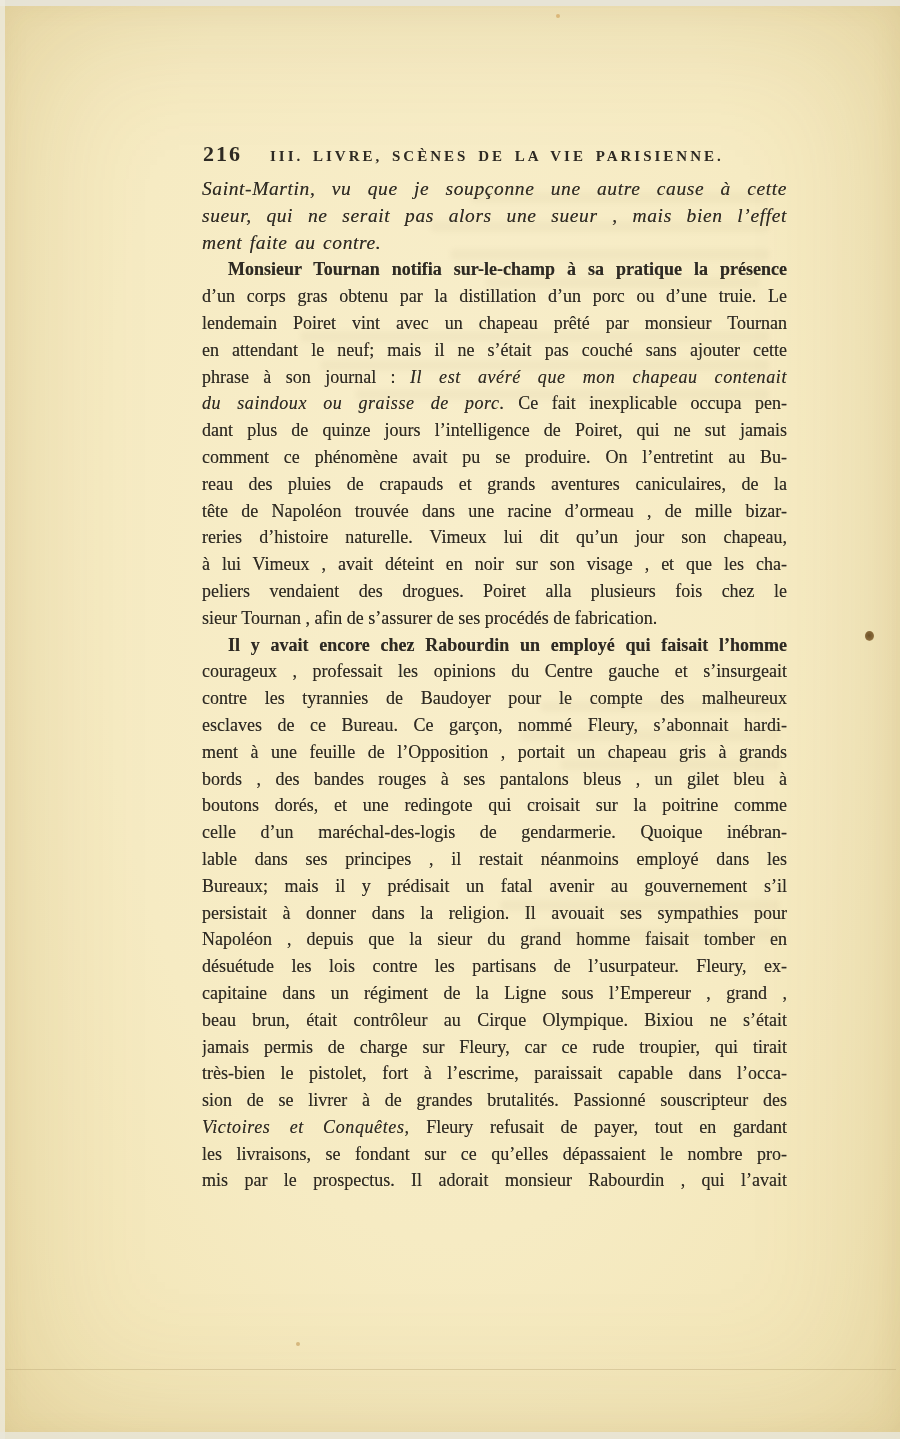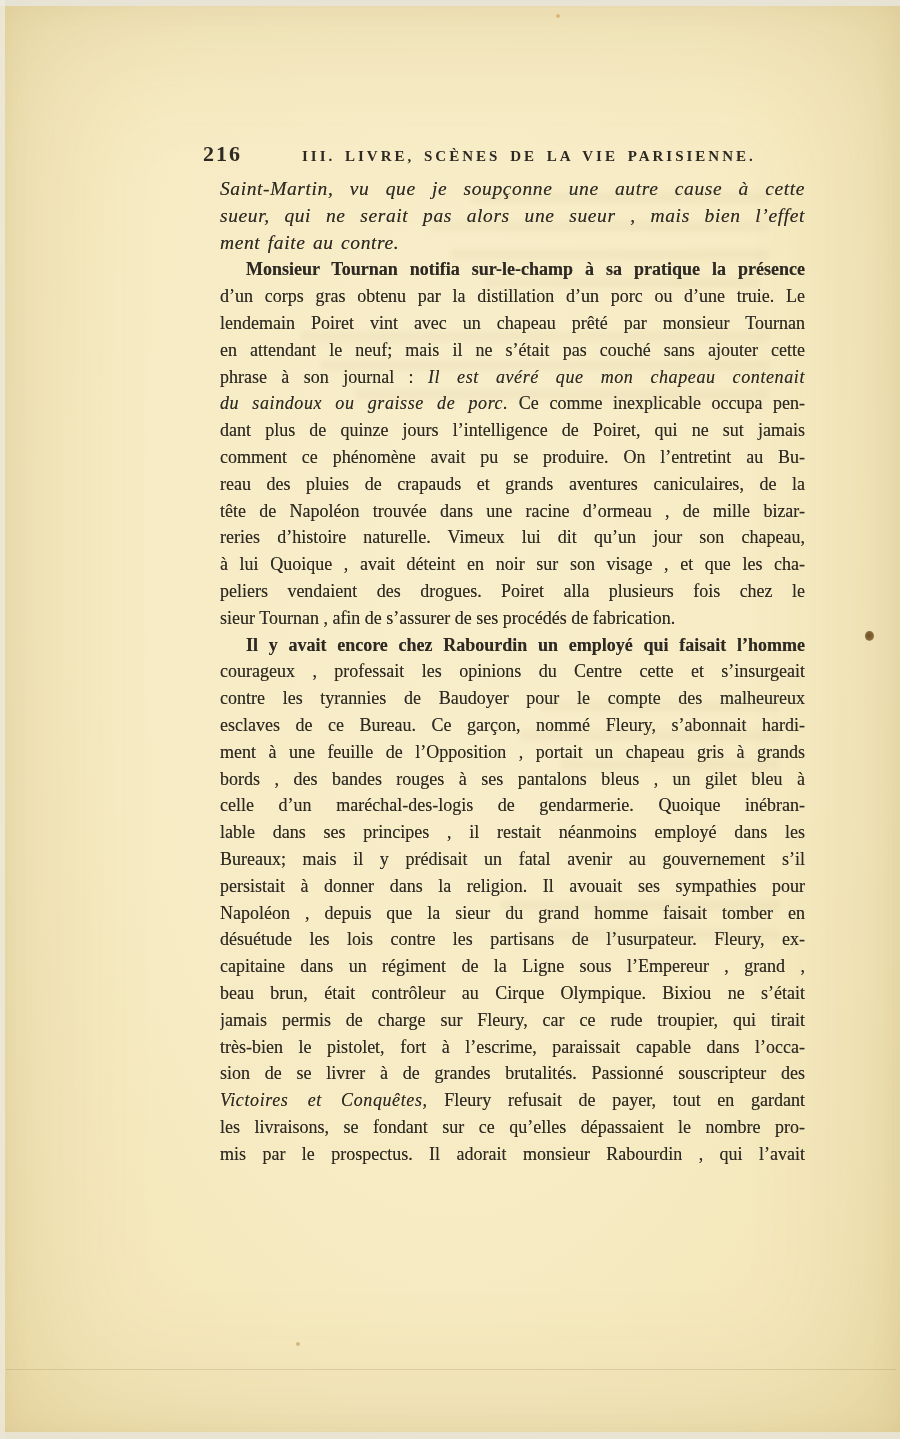"216" .running-head { gap: 32px -> none }
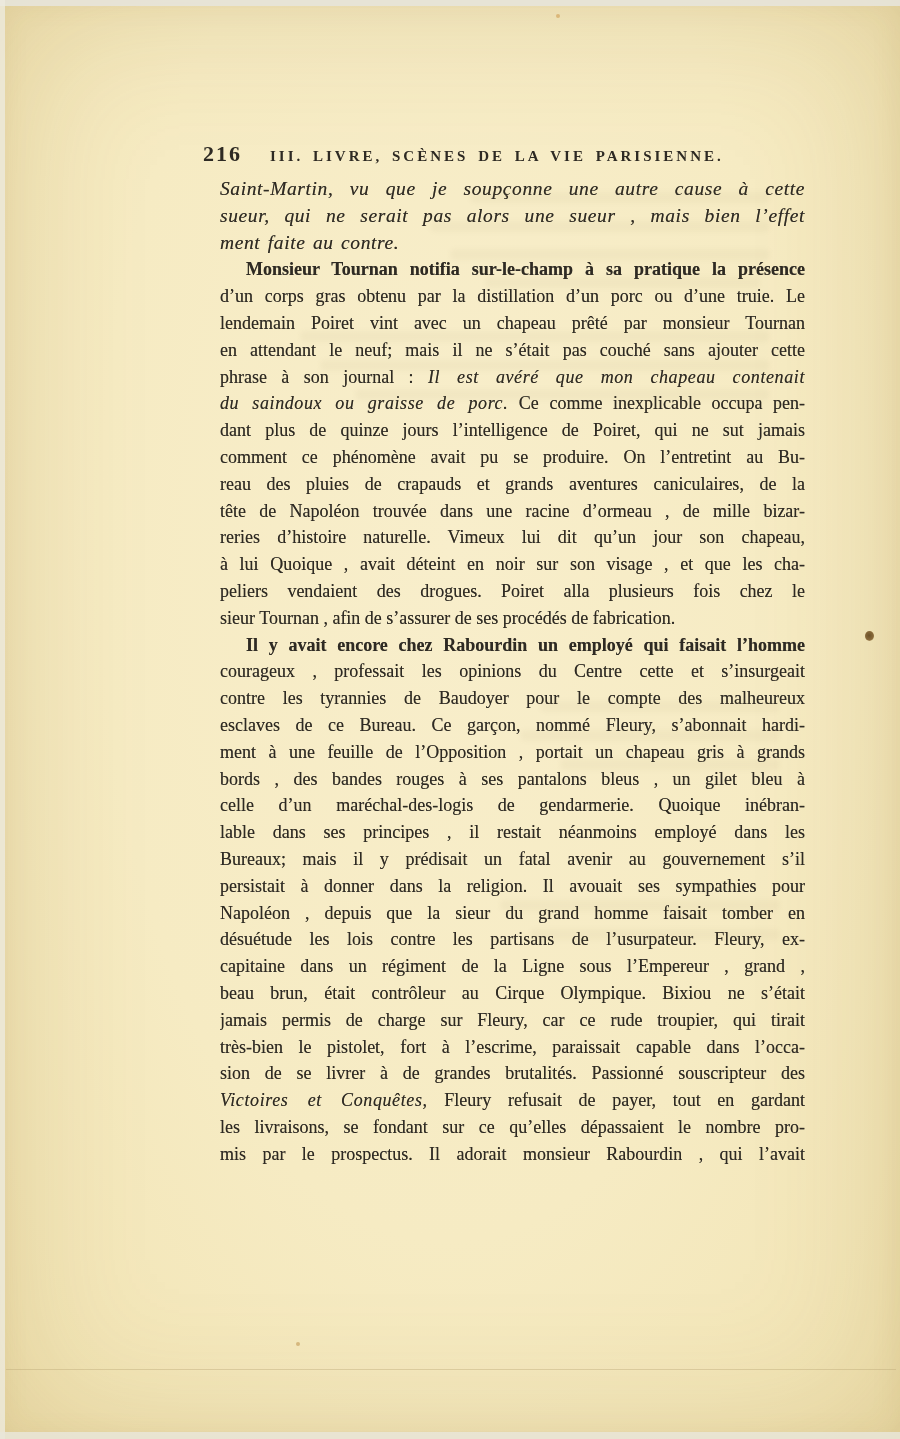"Saint-Martin, vu que je soupçonne" .text-block { left: 220px -> 202px }
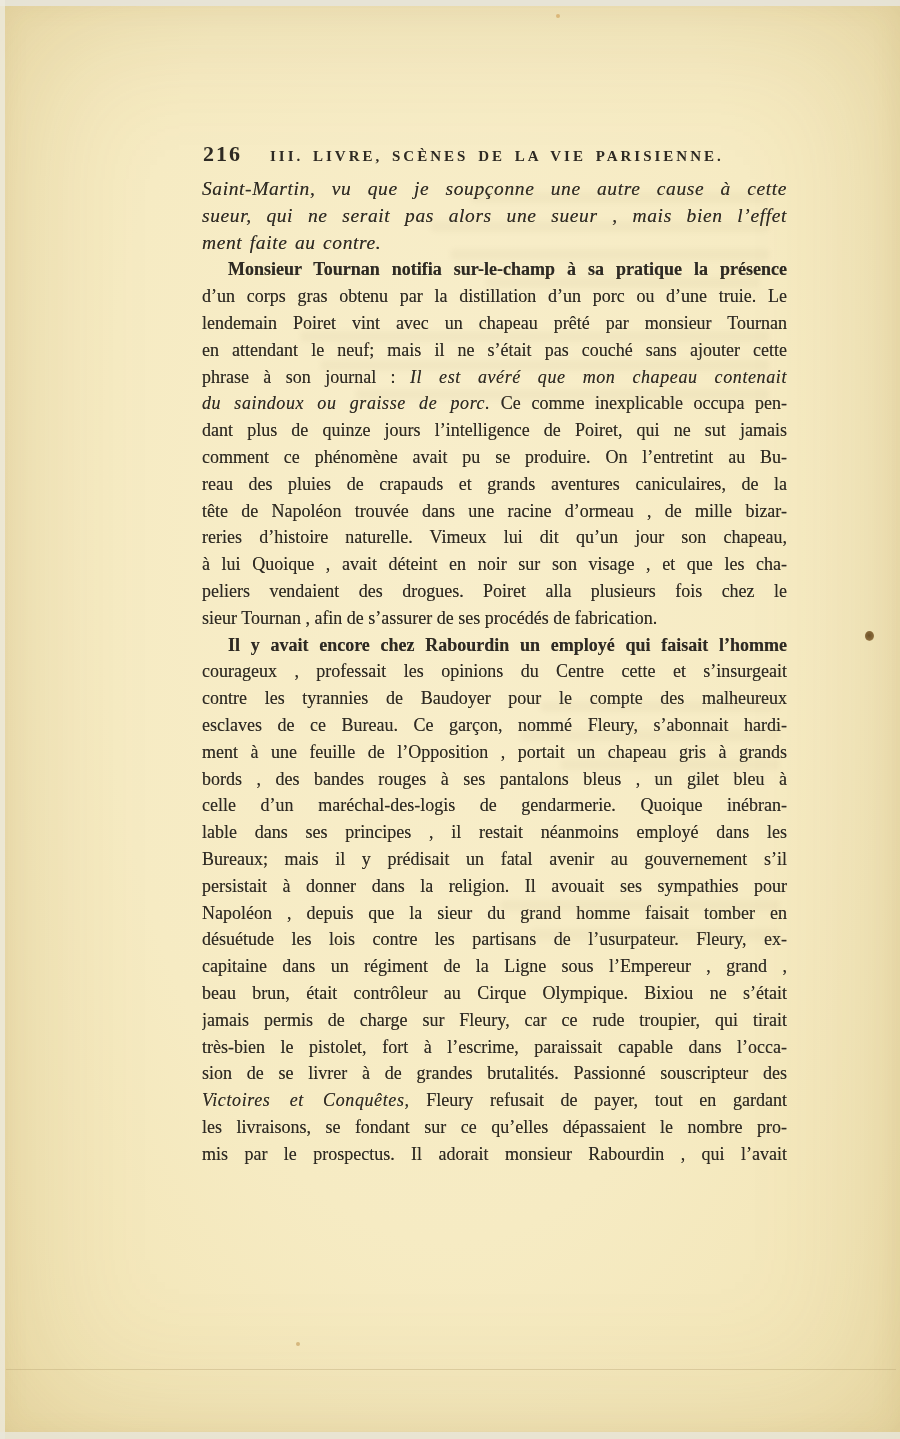"Ce comme inexplicable occupa pen-" span.seg { text: comme -> fait }
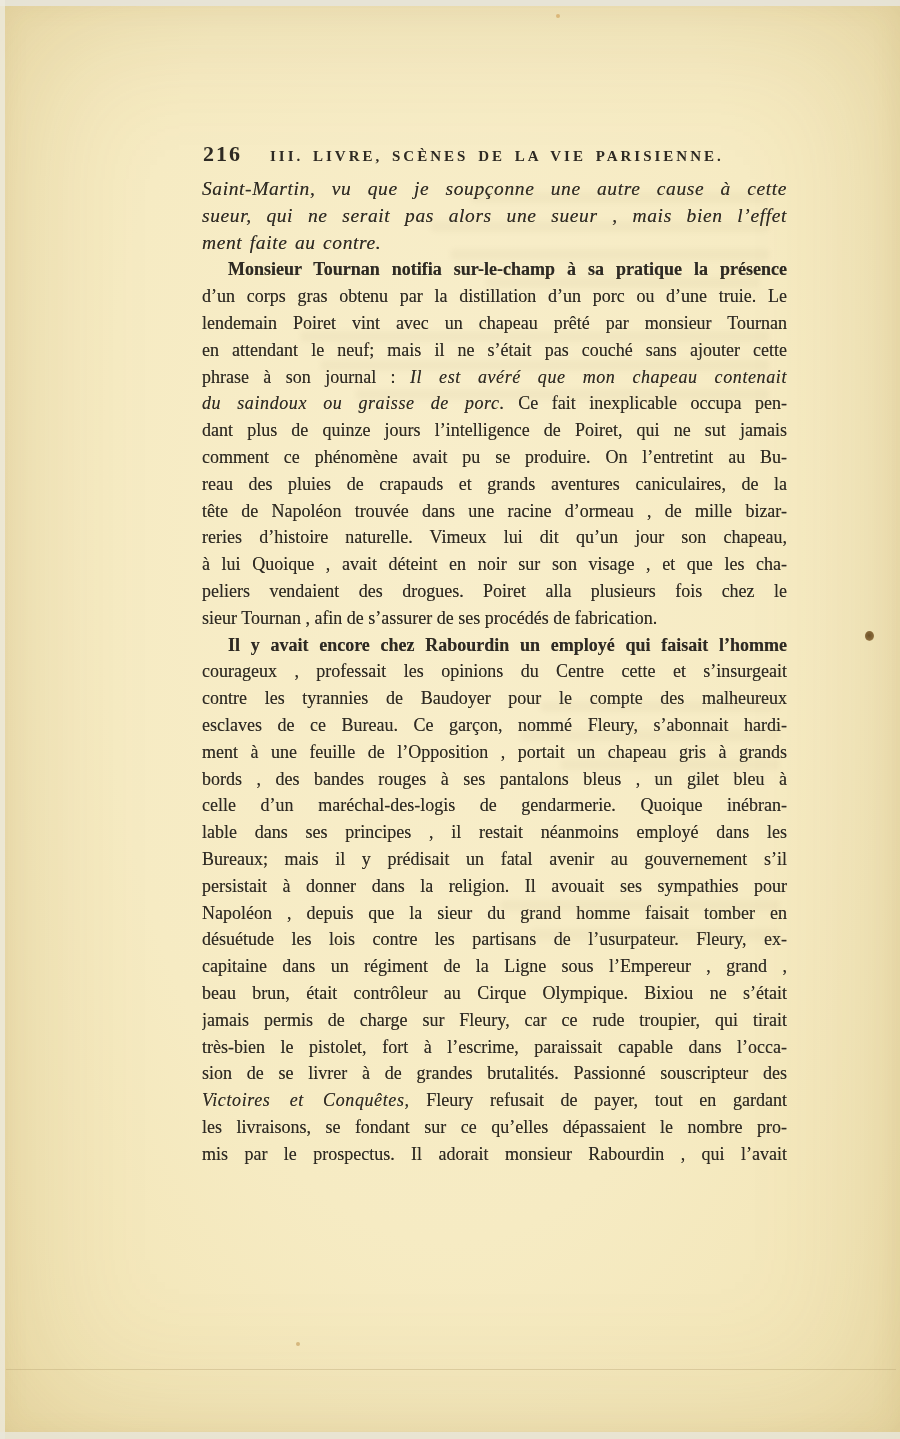"à lui Quoique , avait" span.seg { text: Quoique -> Vimeux }
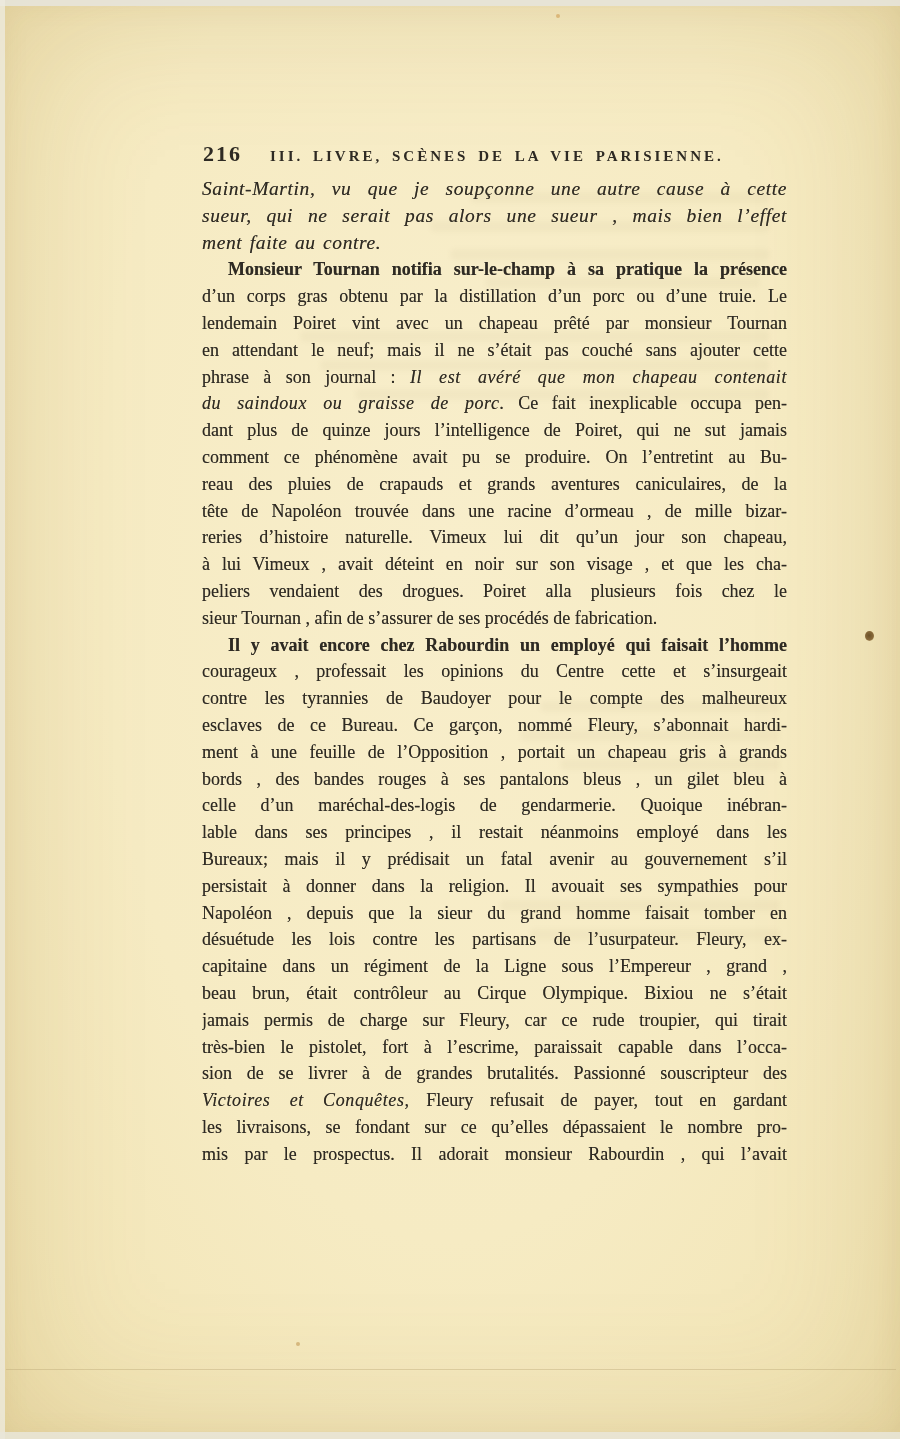"courageux , professait les opinions" span.seg { text: cette -> gauche }
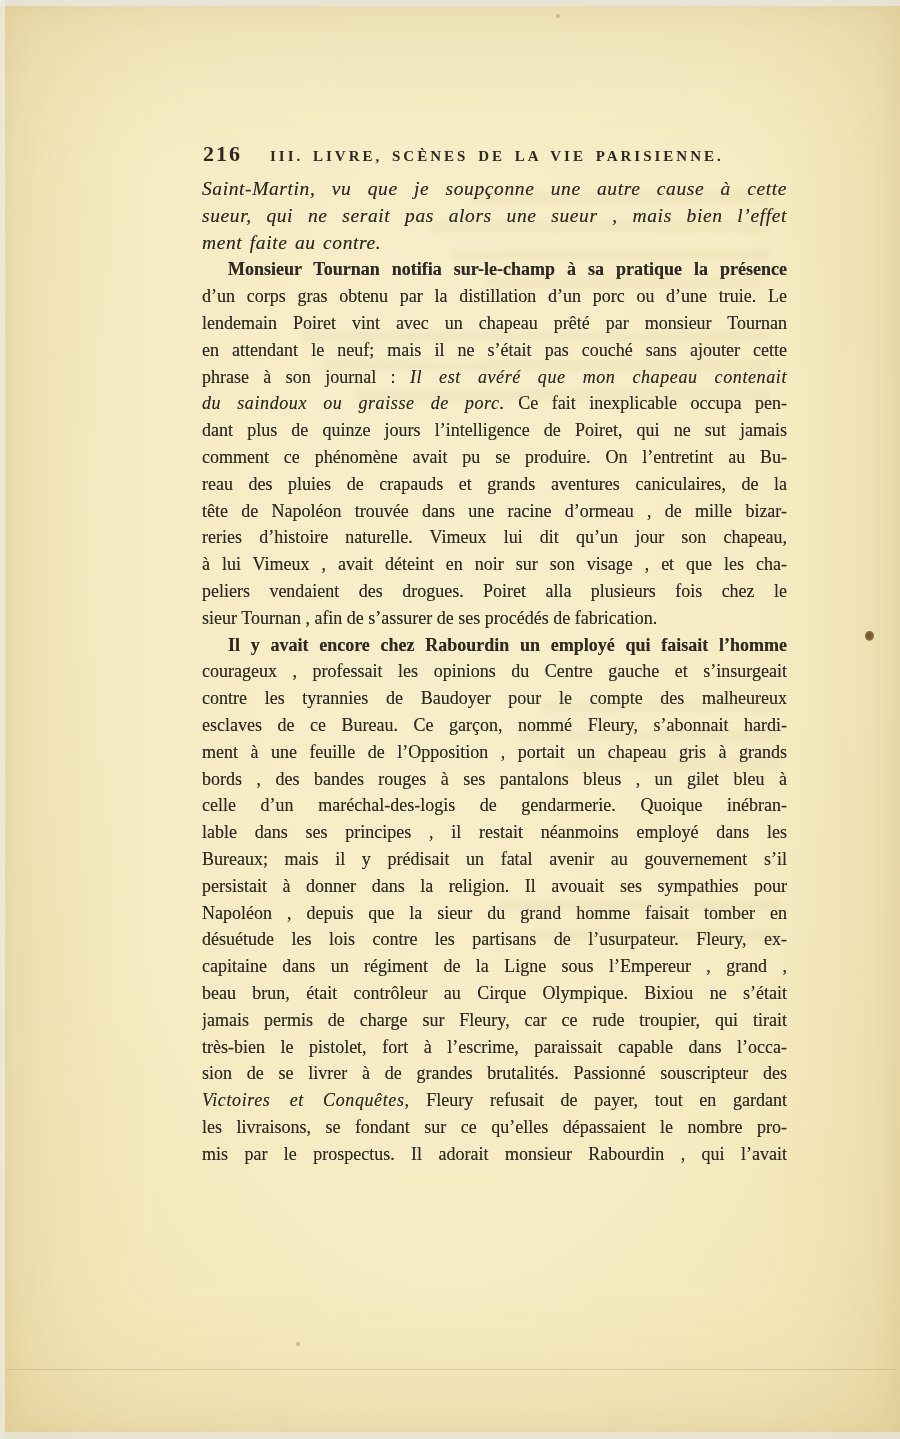"boutons dorés, et une redingote" div.line { html: none -> <div><span>boutons dorés, et une redingote qui croisait sur la poitrine comme</span></div> }
